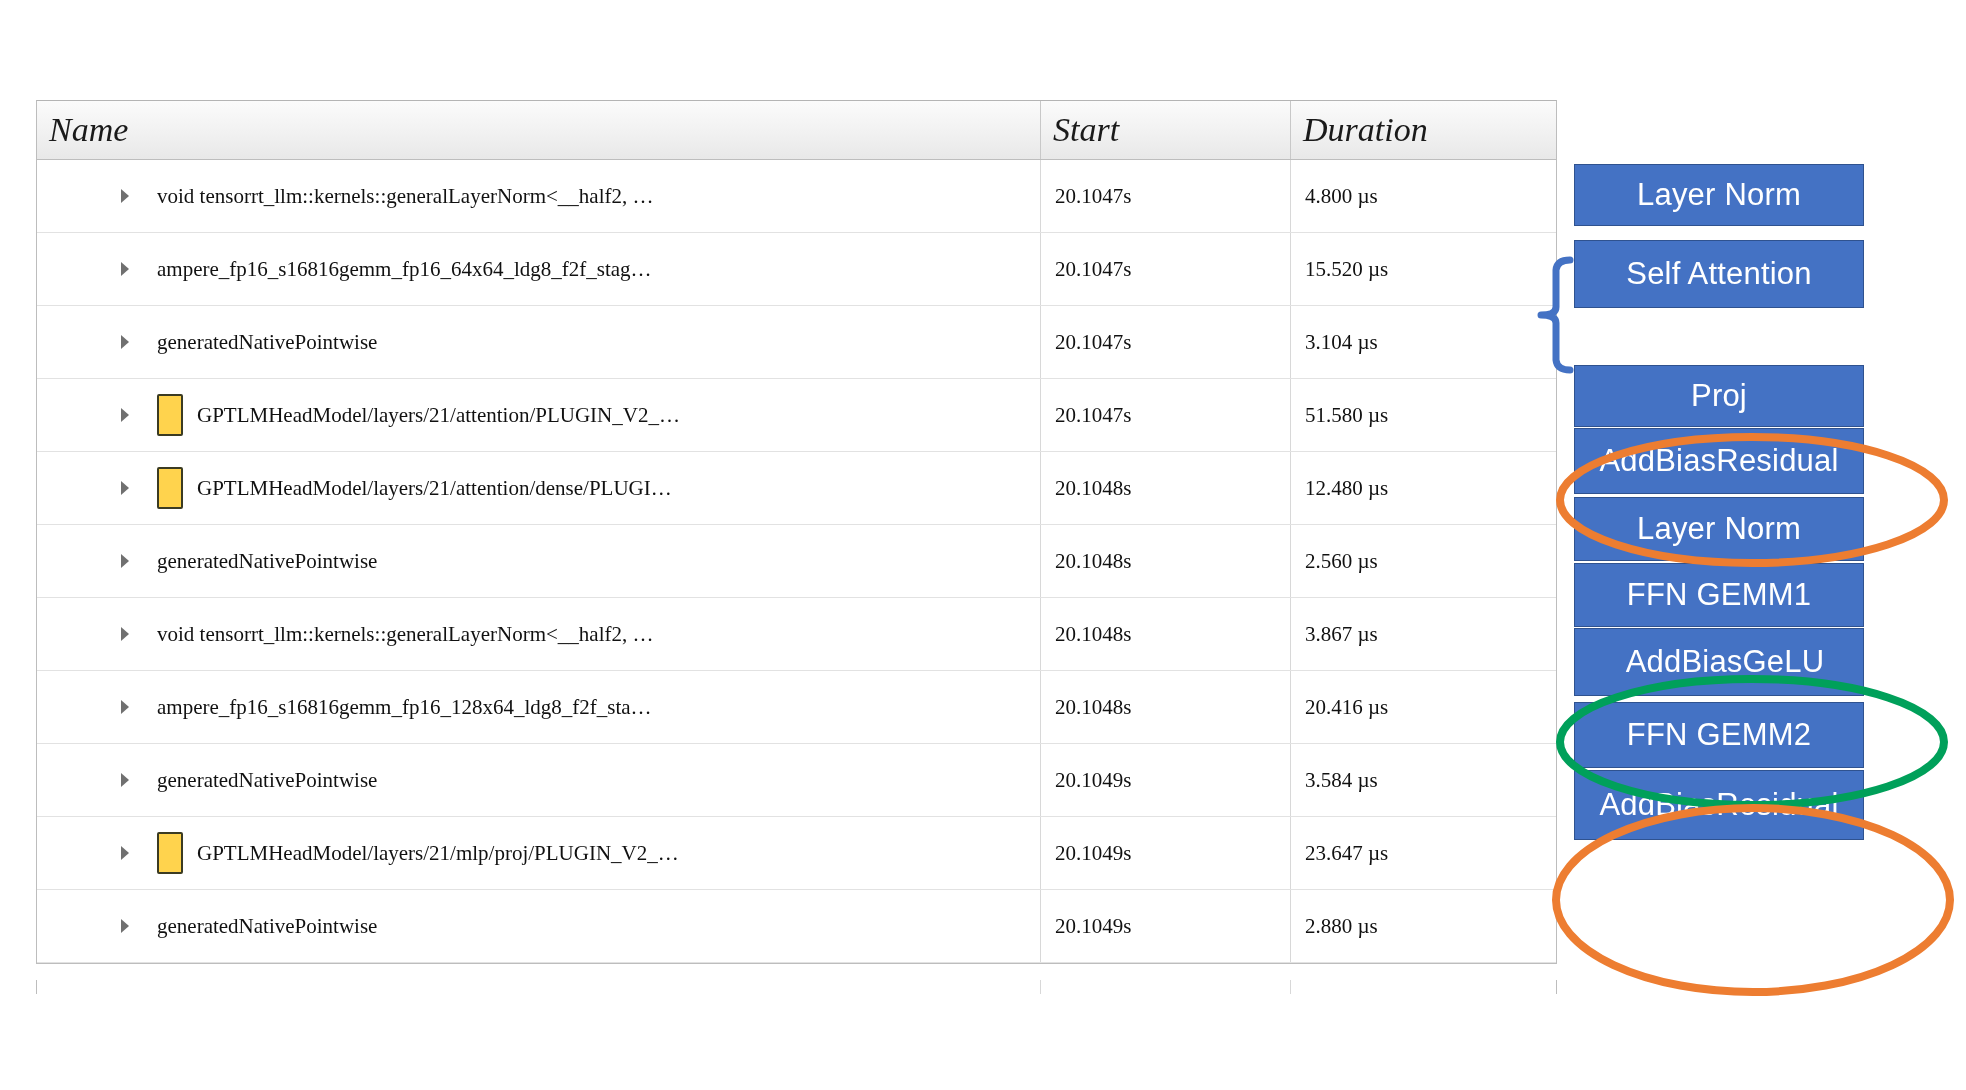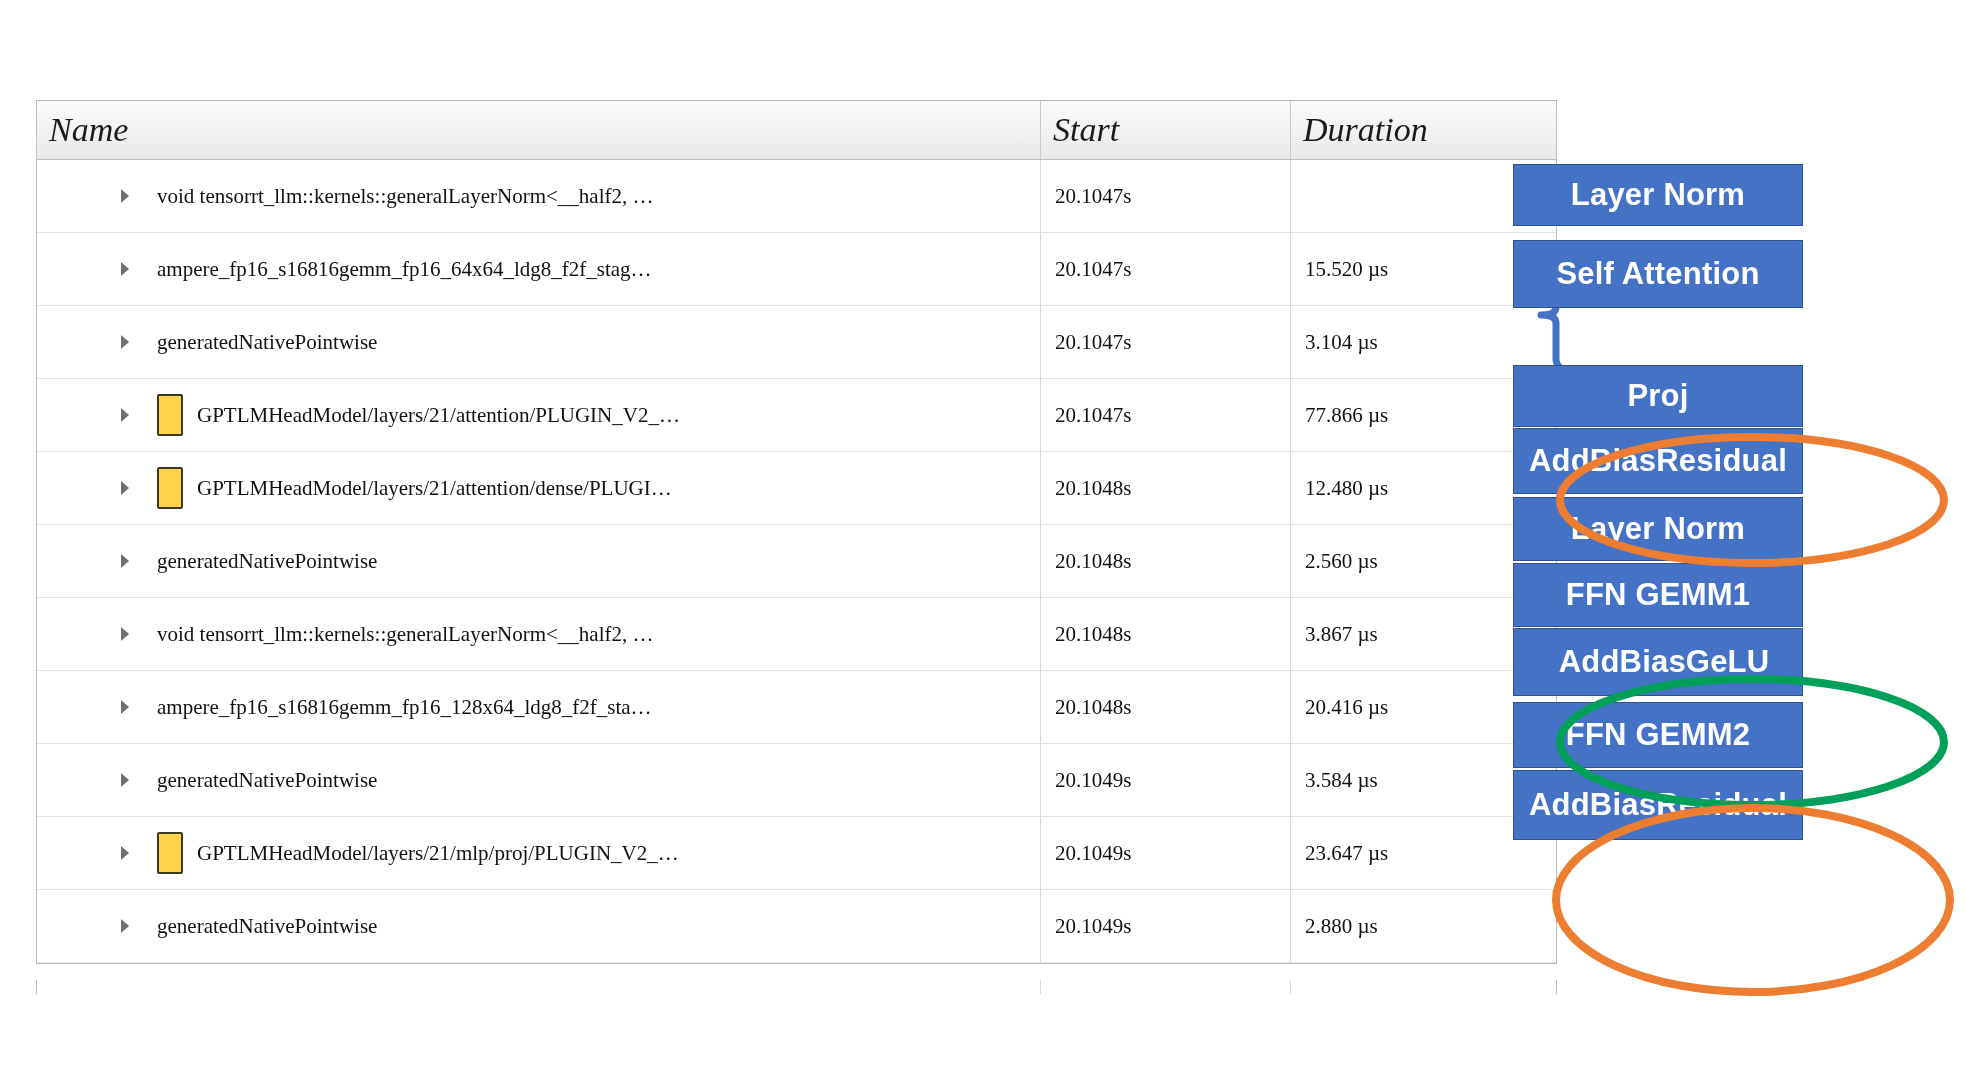"4.800 µs" div.cell { html: none -> <div>4.800 µs</div> }
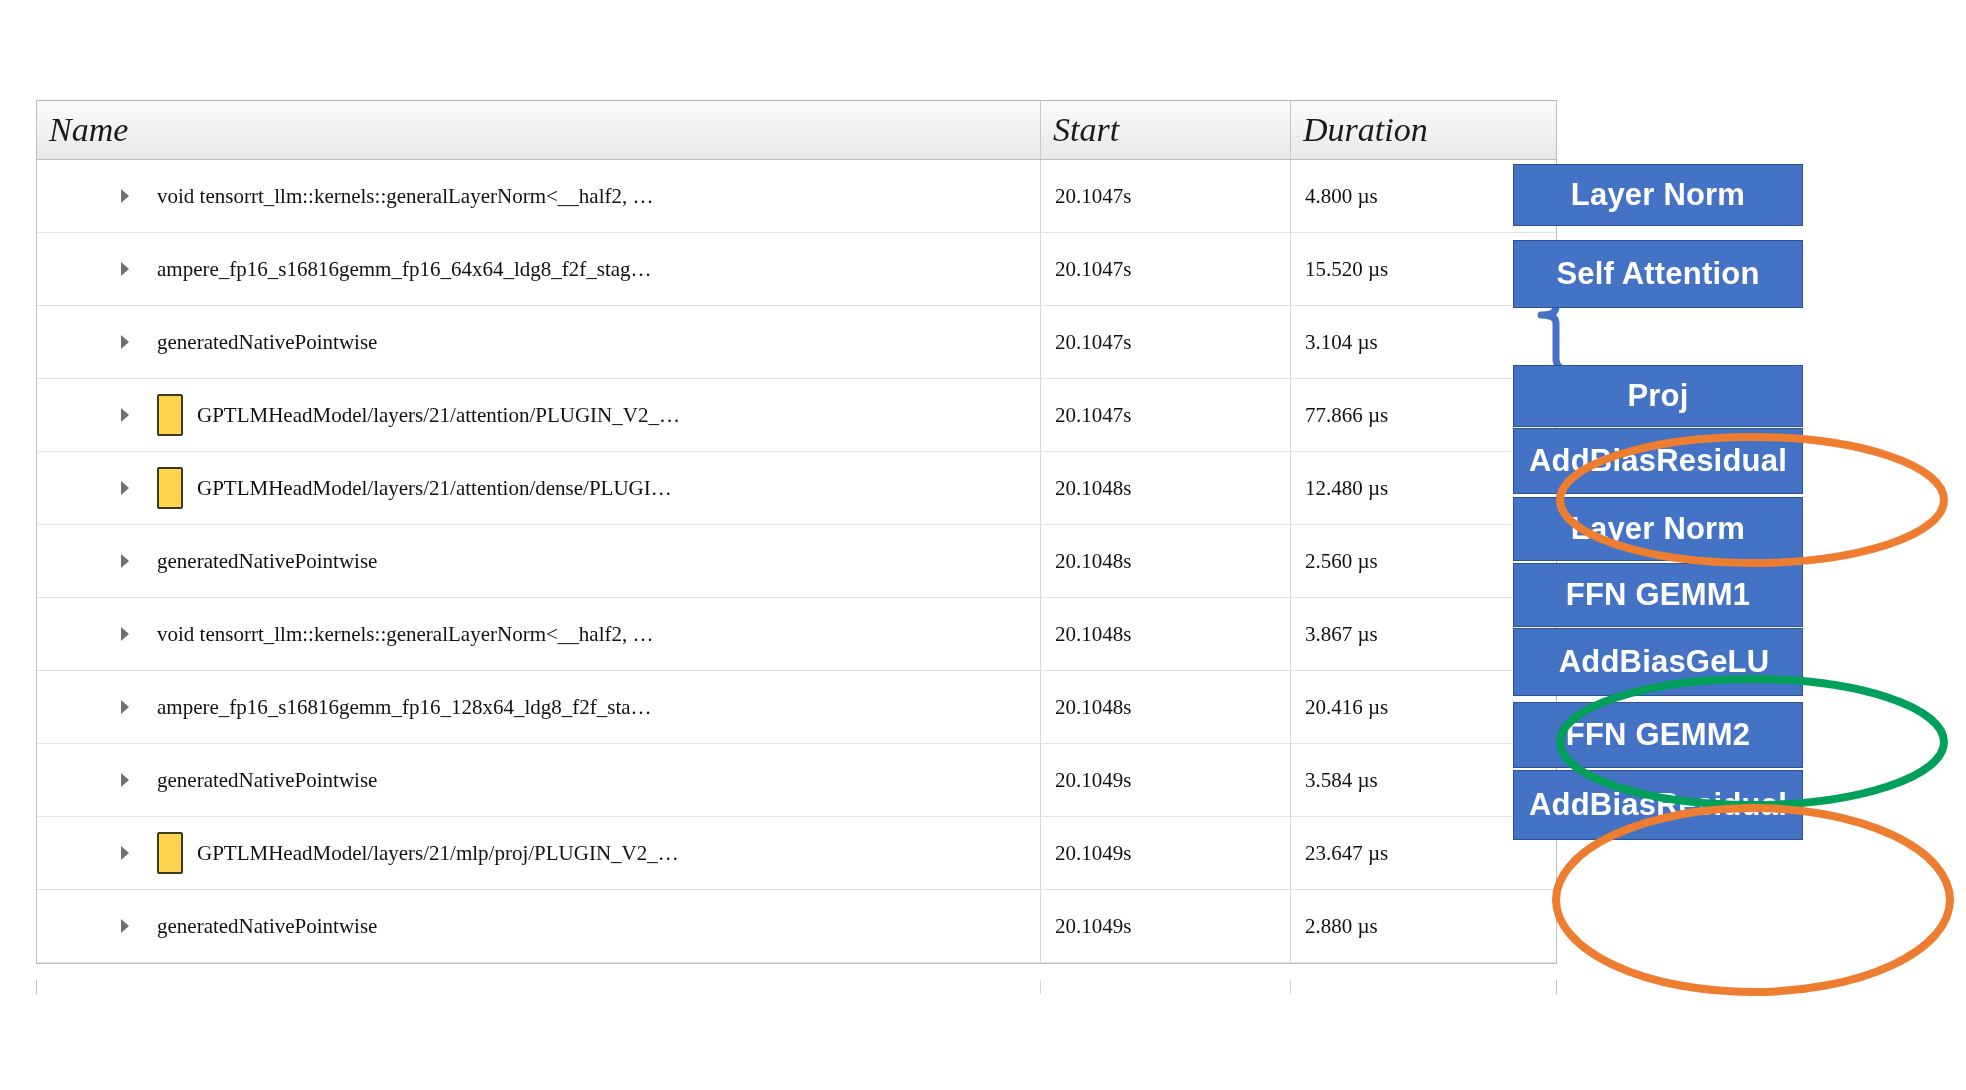"Layer Norm" .diagram { font-weight: bold -> none; left: 1508px -> 1569px }
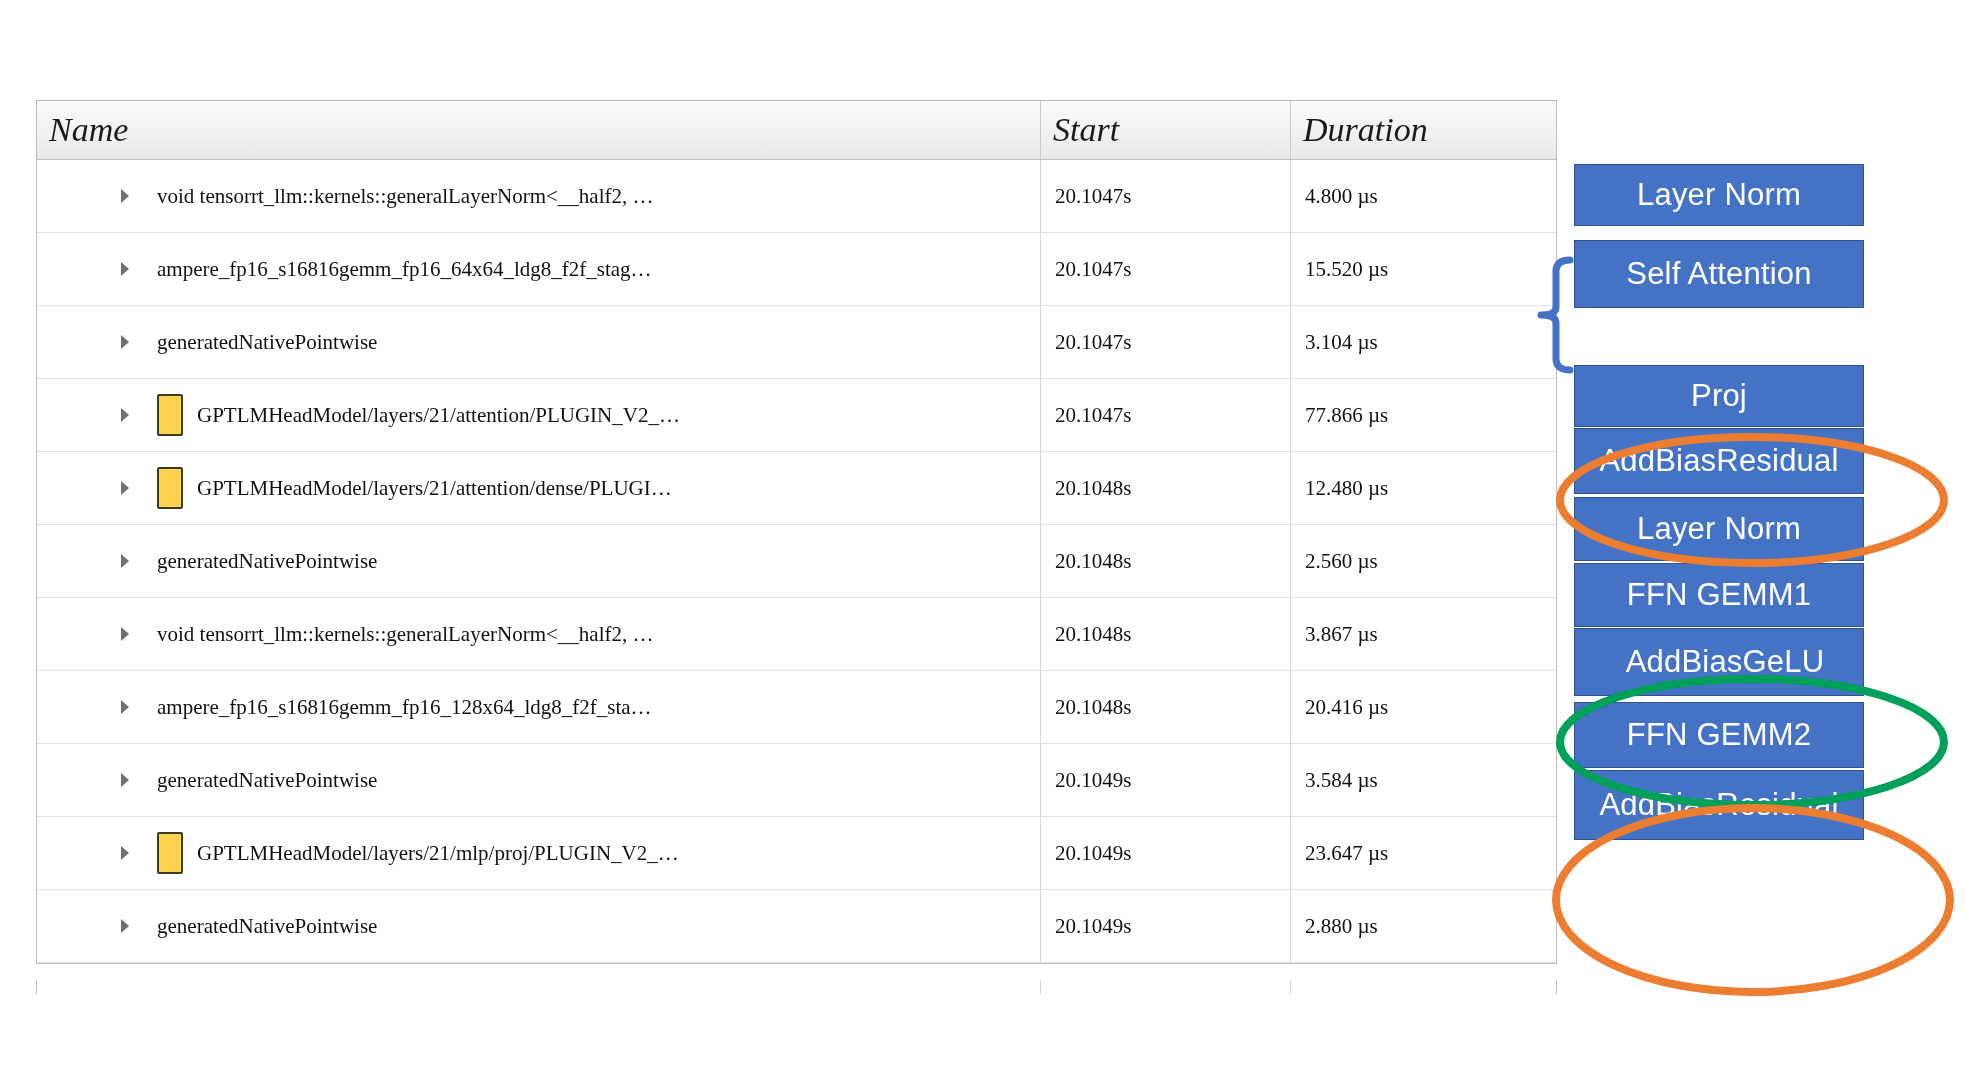"77.866 µs" div.cell { text: 77.866 -> 51.580 }
